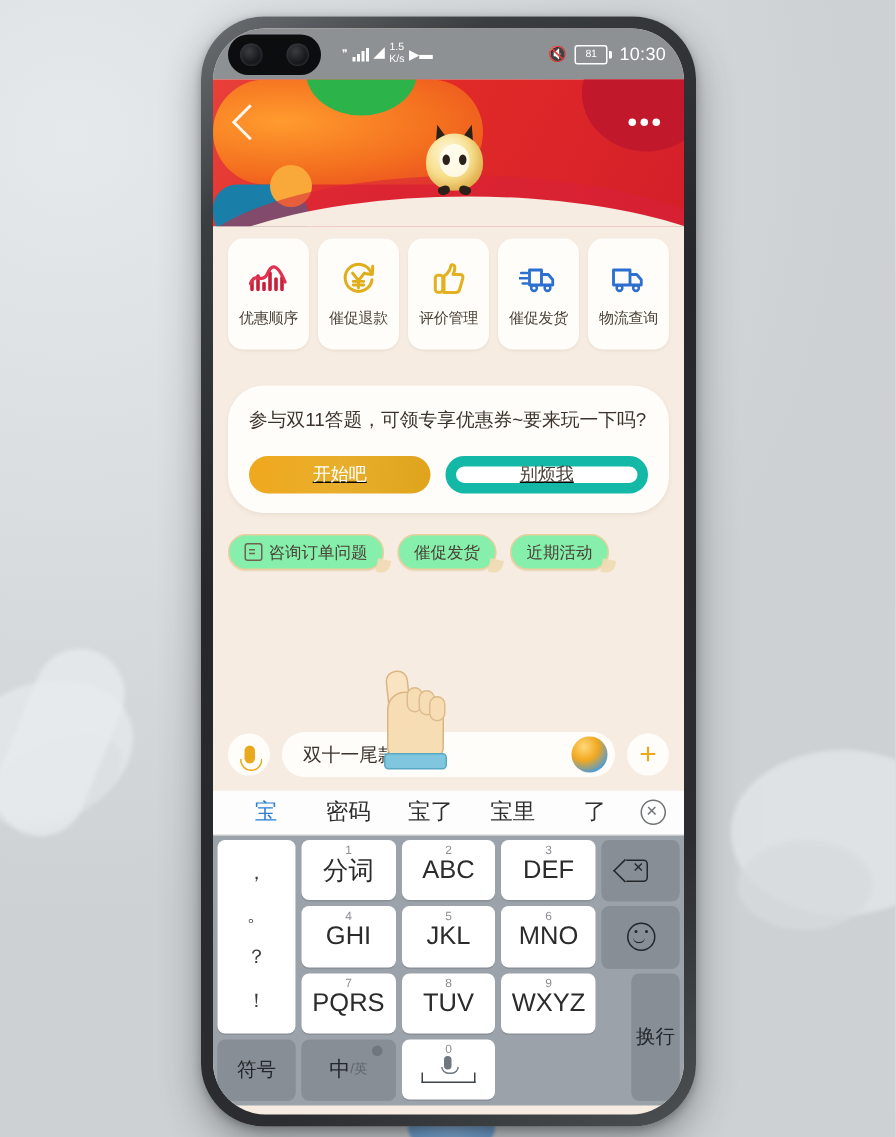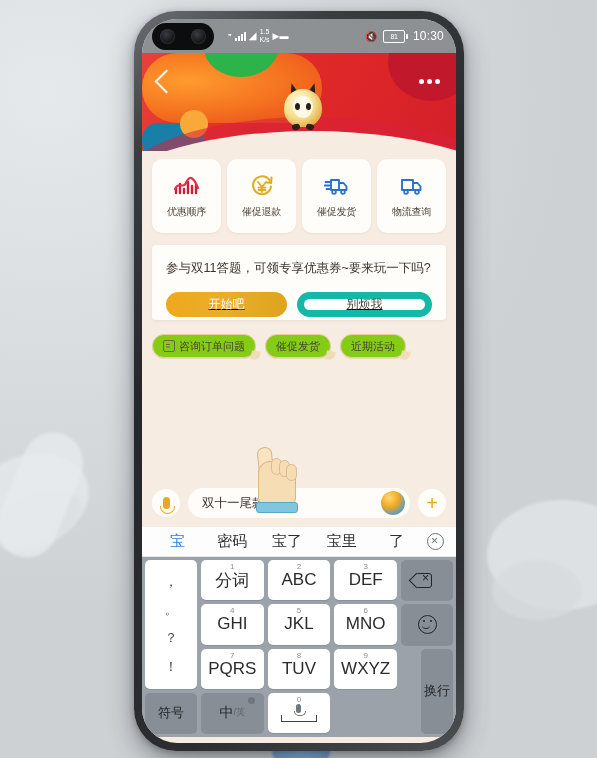"评价管理" div.qcard { html: none -> <div> <div> <svg> <path></path> <rect></rect> </svg> </div> <div>评价管理</div> </div> }
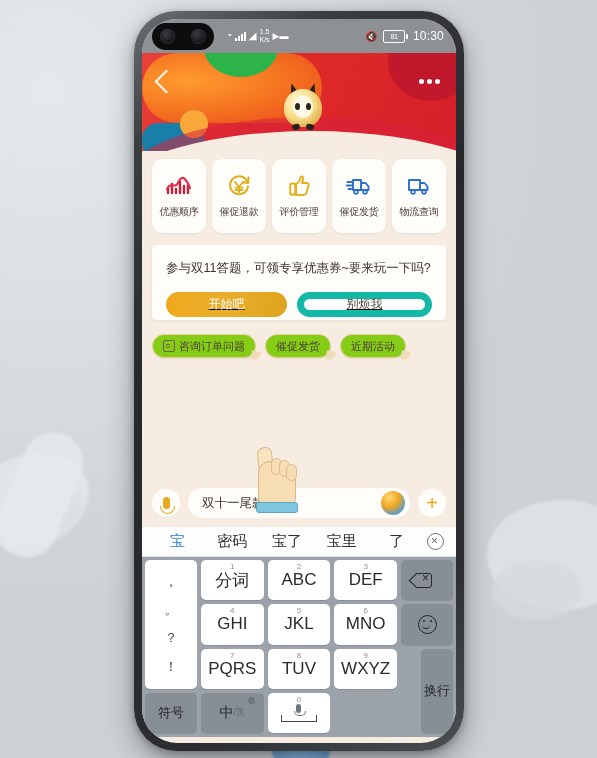"参与双11答题，可领专享优惠券~要来玩一下吗?" .msg-card { border-radius: 4px -> 24px; margin-top: 12px -> 24px; padding: 14px 14px 3px -> 14px 14px 13px }
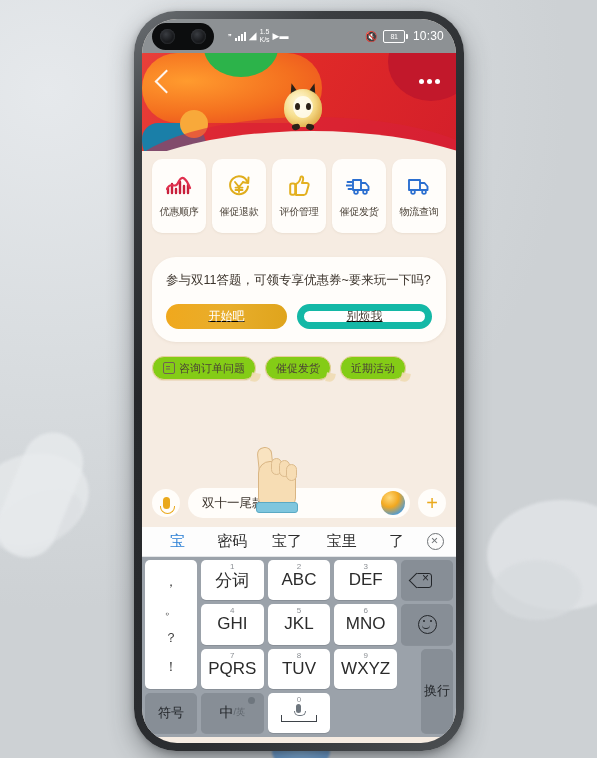"咨询订单问题" .chip { background: #84cc16 -> #86efac }
